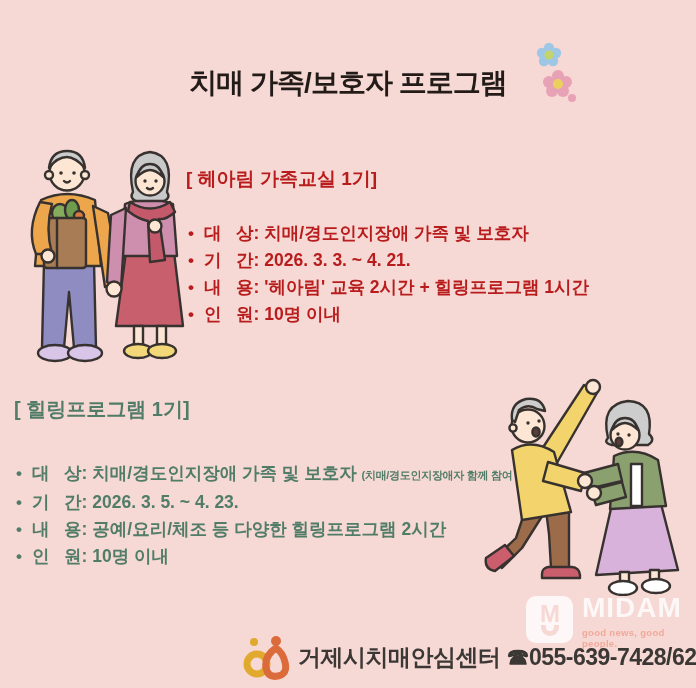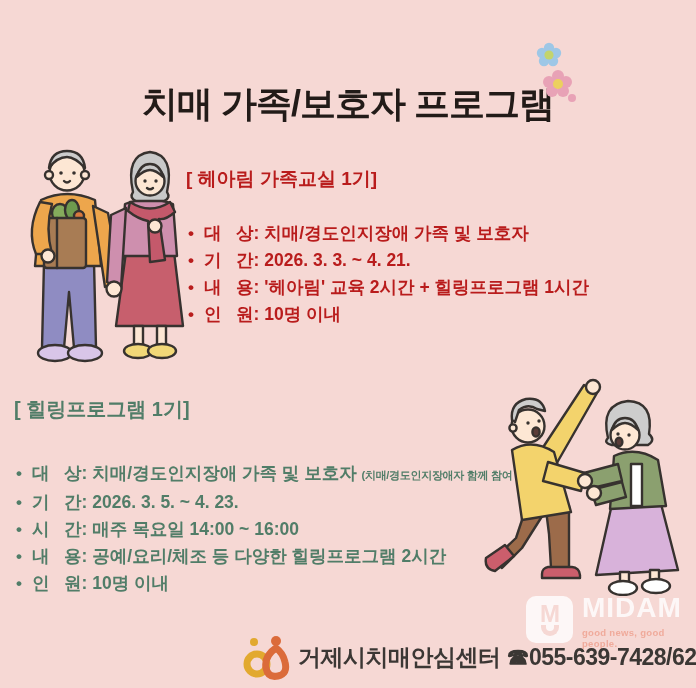"치매 가족/보호자 프로그램" .title { font-size: 36px -> 28px; top: 80px -> 64px }
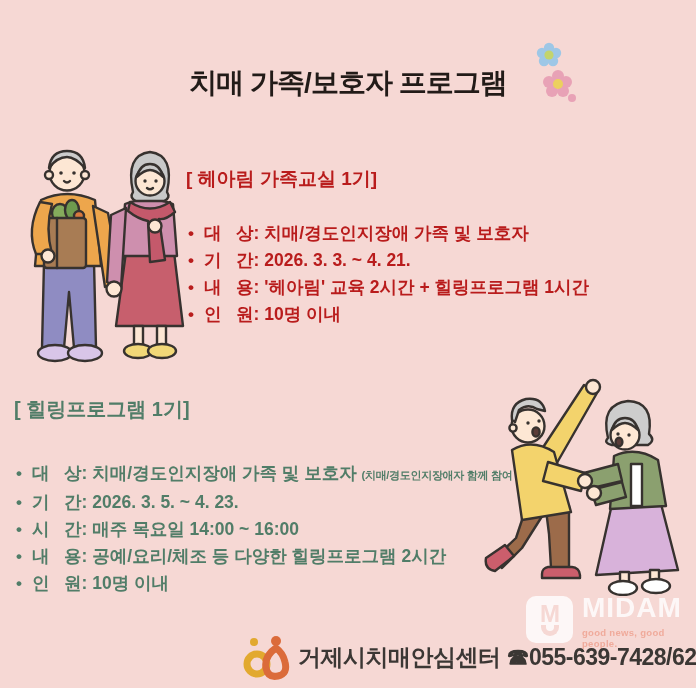"시 간: 매주 목요일 14:00" li { html: <li><span>시 간: 매주 목요일 14:00 ~ 16:00</span></li> -> none }
